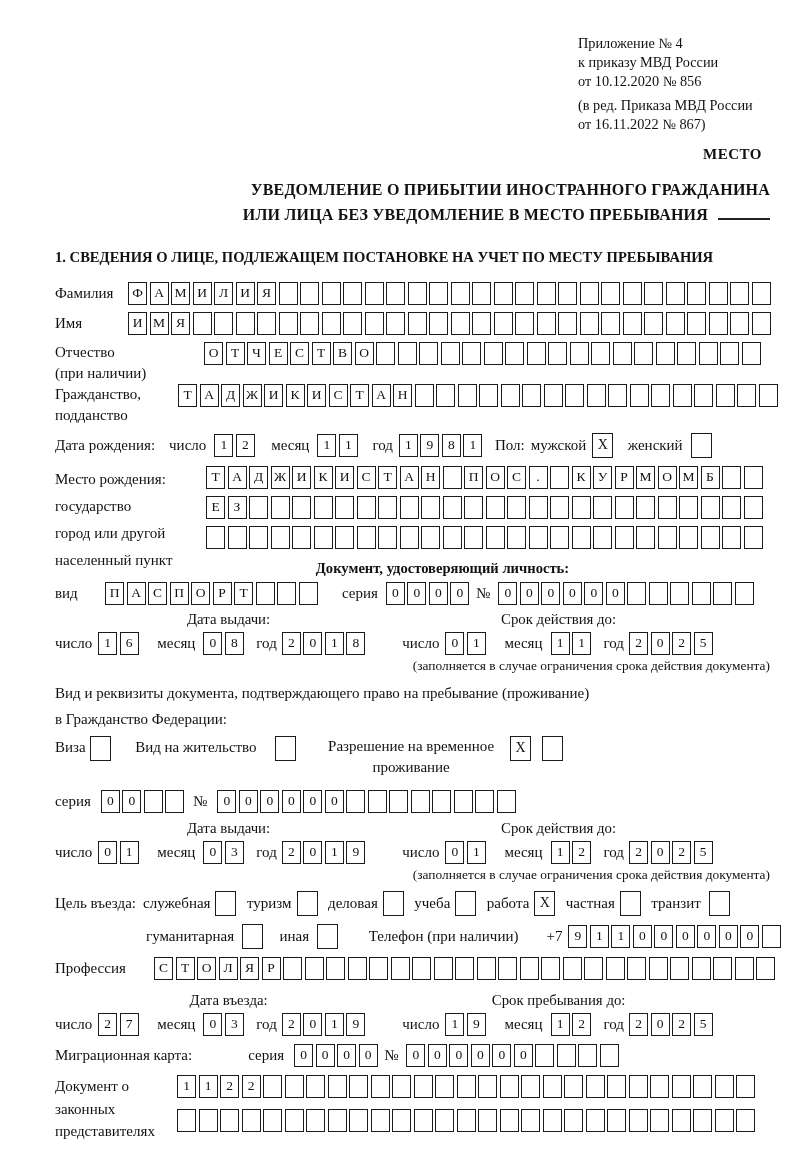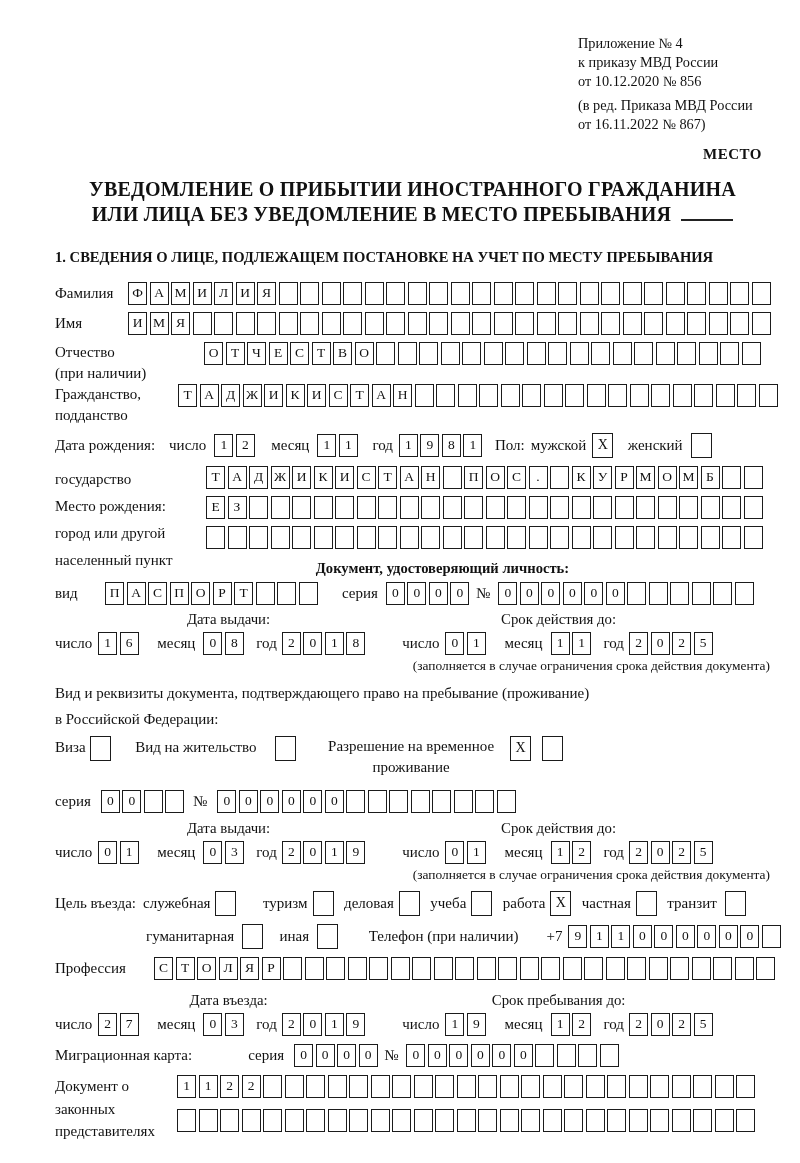"УВЕДОМЛЕНИЕ О ПРИБЫТИИ ИНОСТРАННОГО" .title { font-size: 20px -> 16px; text-align: center -> right }
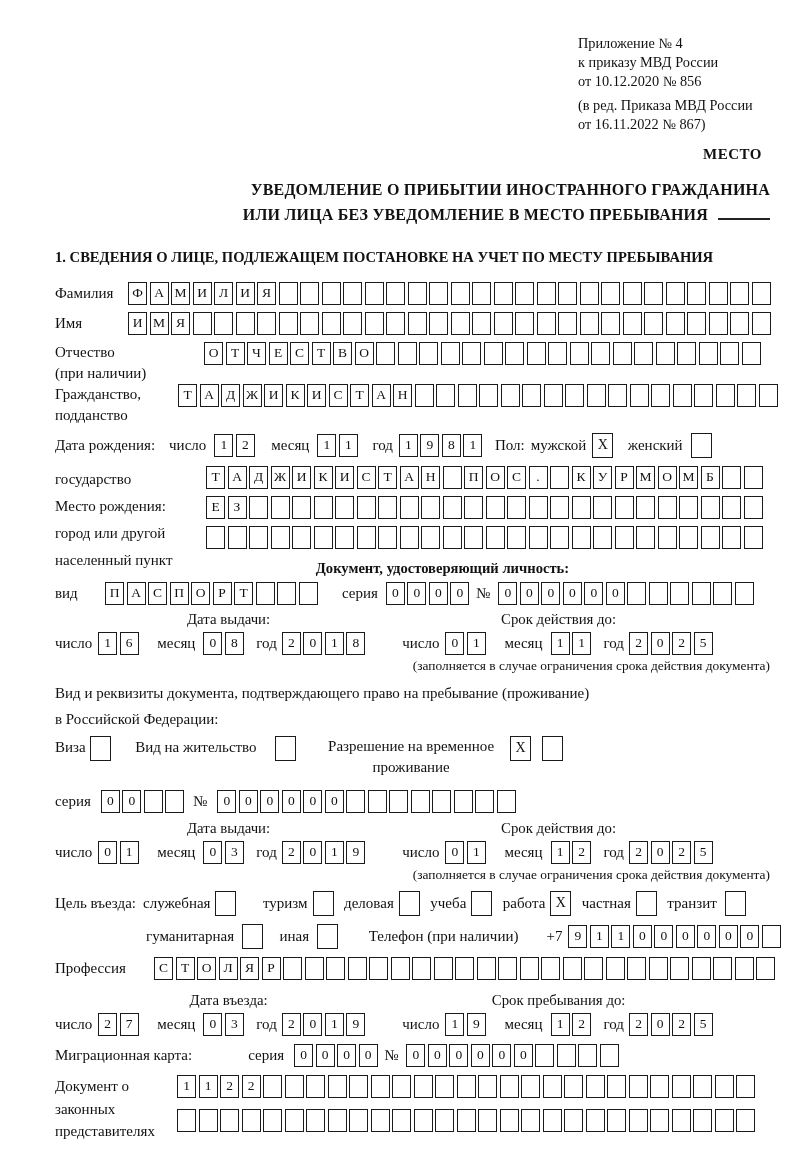"государство" div { order: before "Место рождения:" -> after "Место рождения:" }
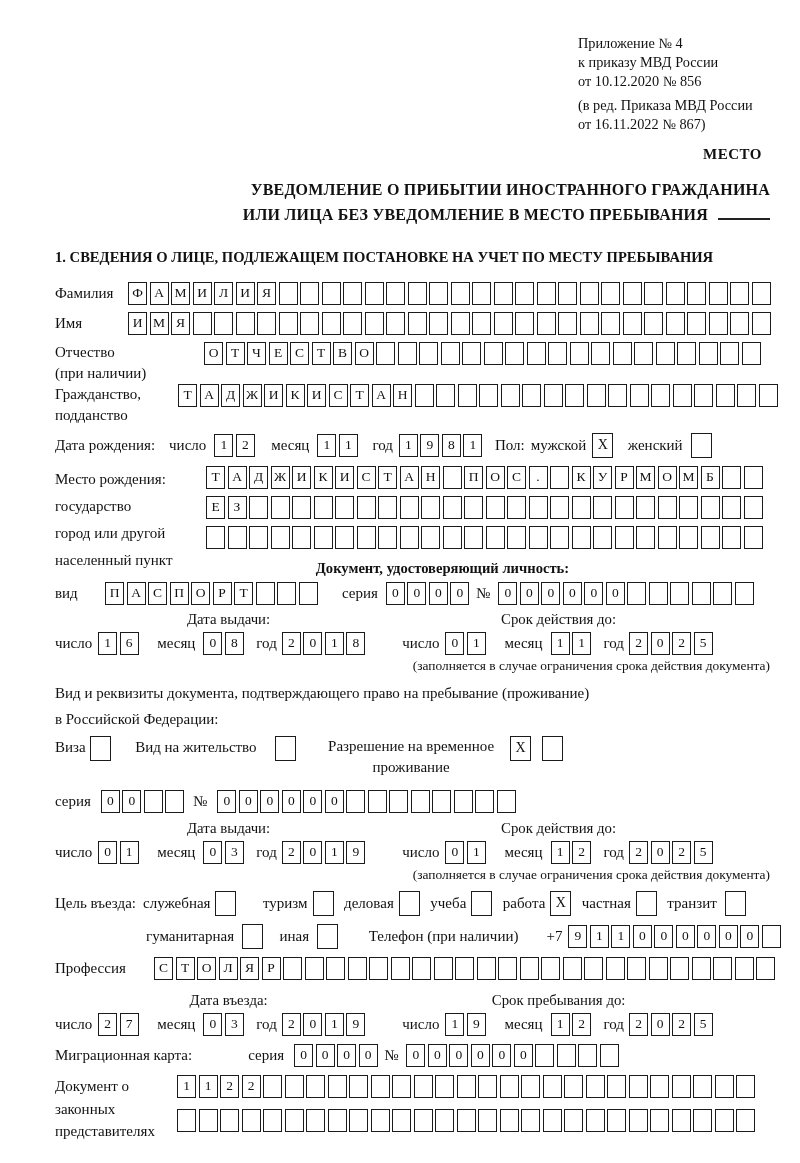"в Российской Федерации:" div.intro { text: Российской -> Гражданство }
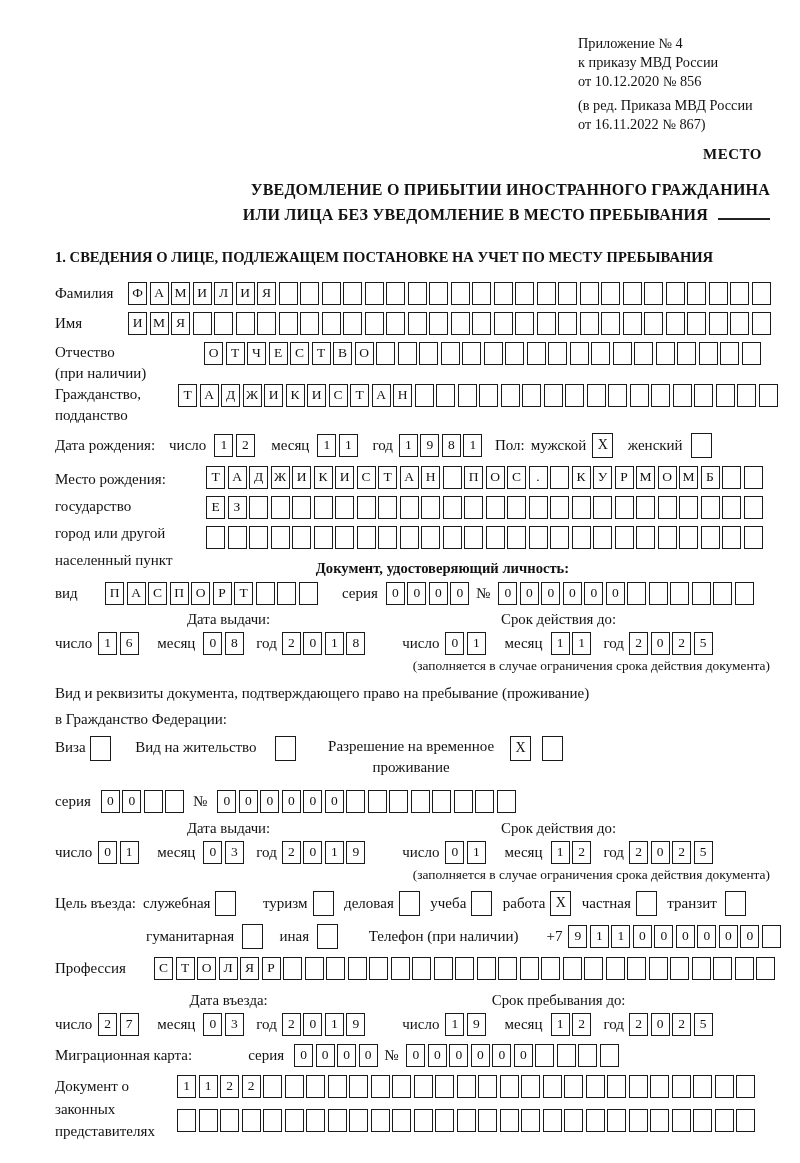"туризм" span.lbl { margin-left: 24px -> 8px }
